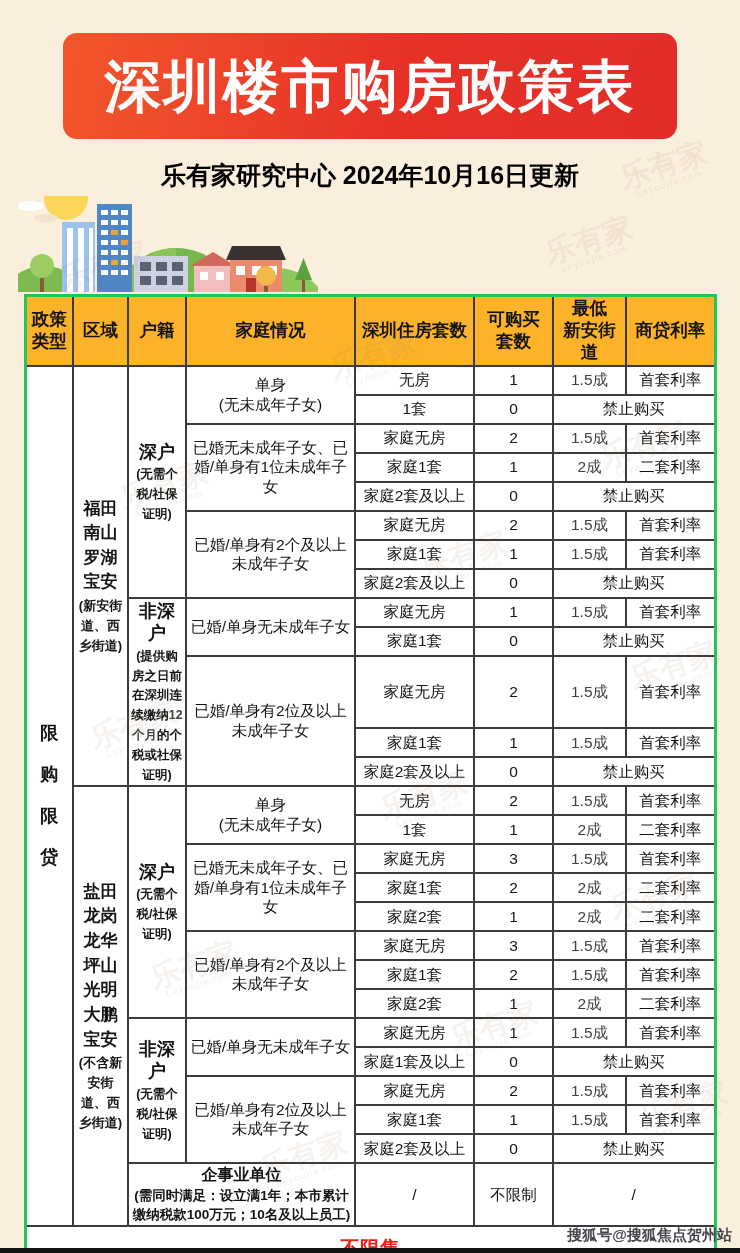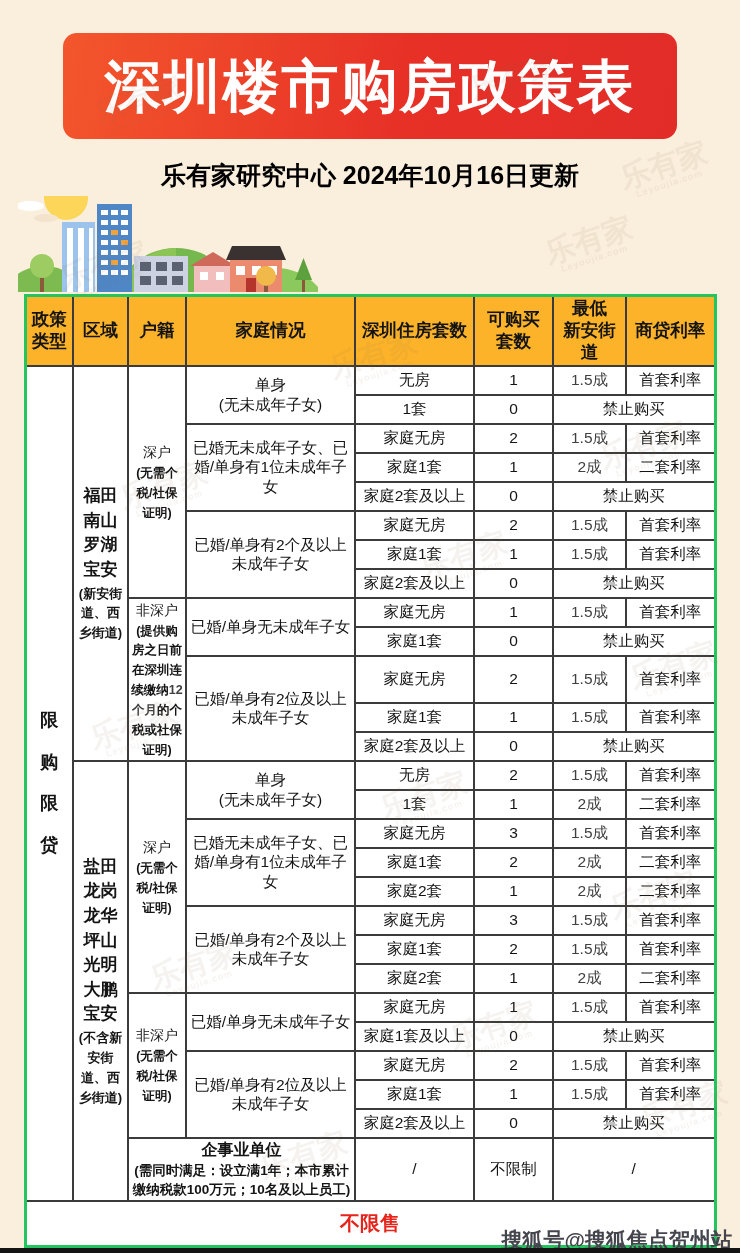"深户" td.hukou .hk-main { font-size: 14px -> 18px; font-weight: normal -> bold }
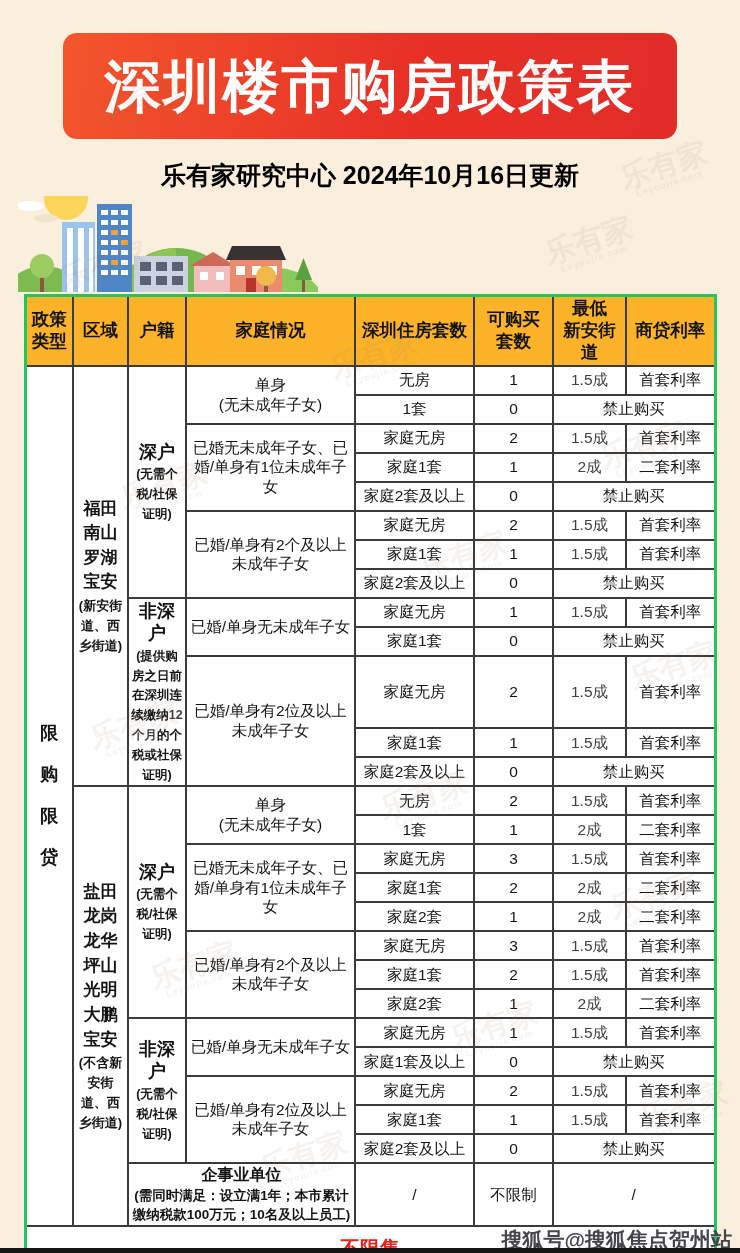"搜狐号@搜狐焦点贺州站" .sohu { font-size: 21px -> 15px }
